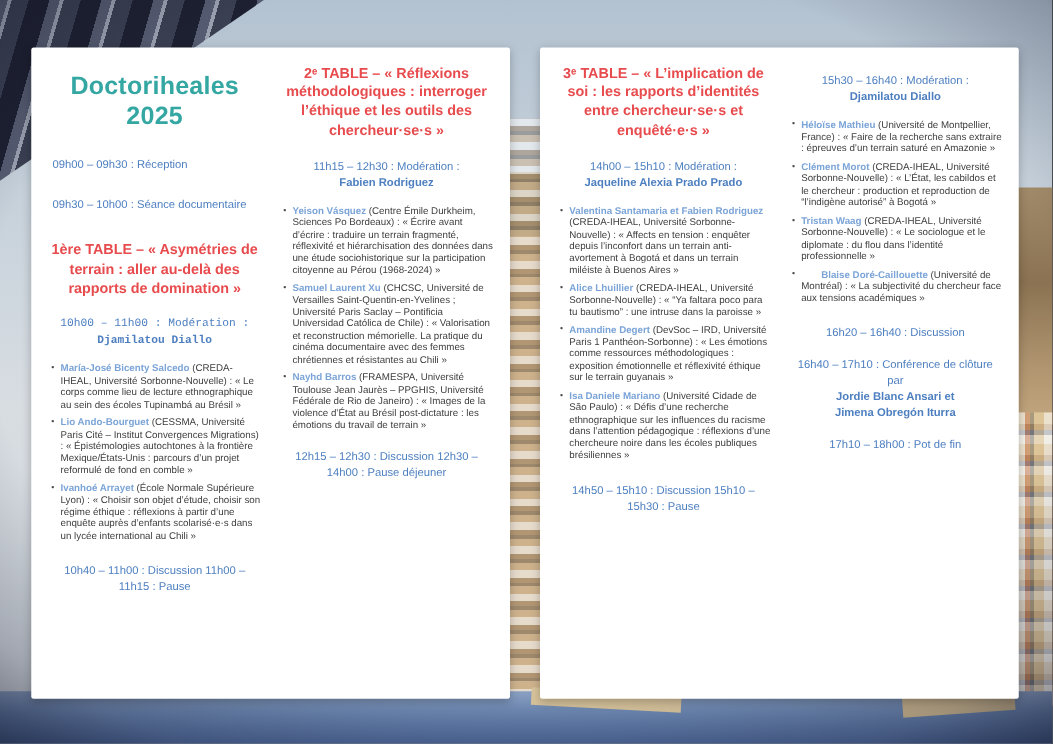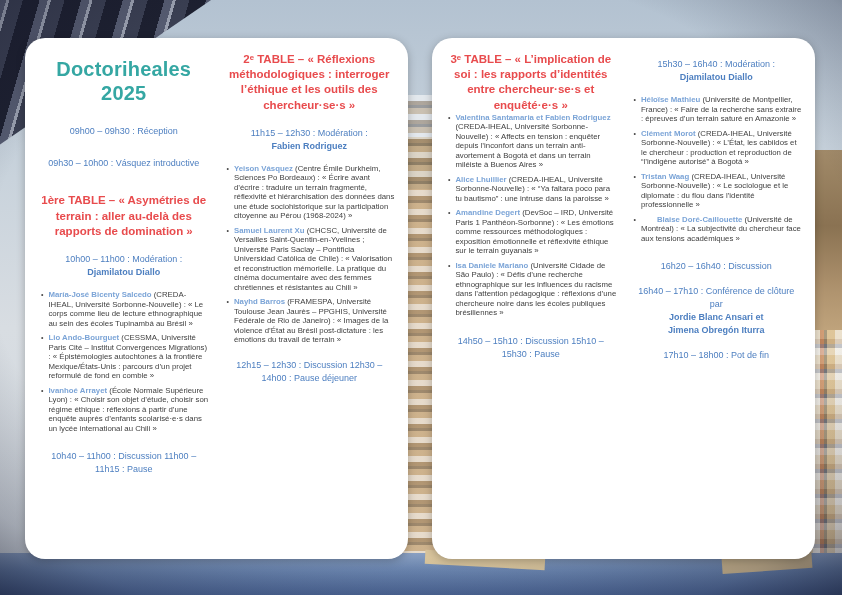"Doctoriheales" .card { border-radius: 20px -> 2px }
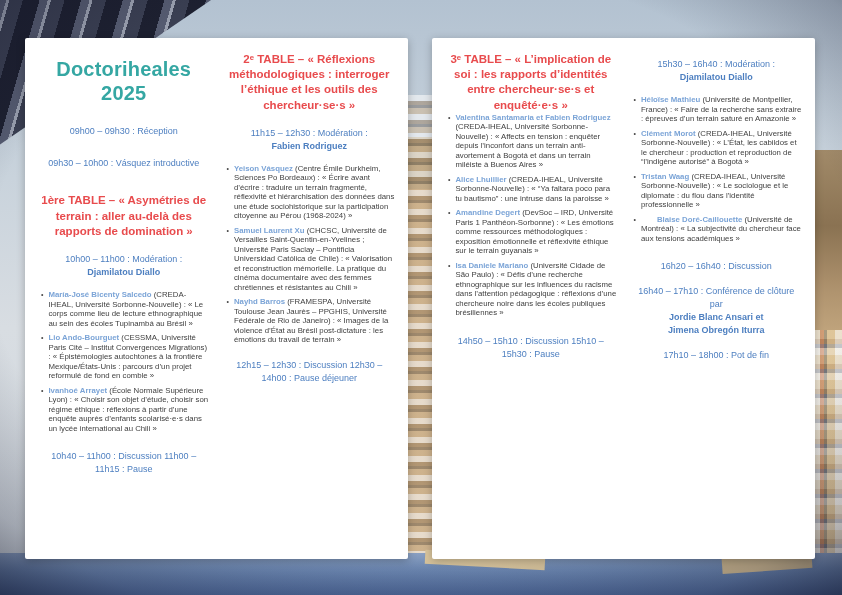"09h00 – 09h30 : Réception" .sched { text-align: center -> none }
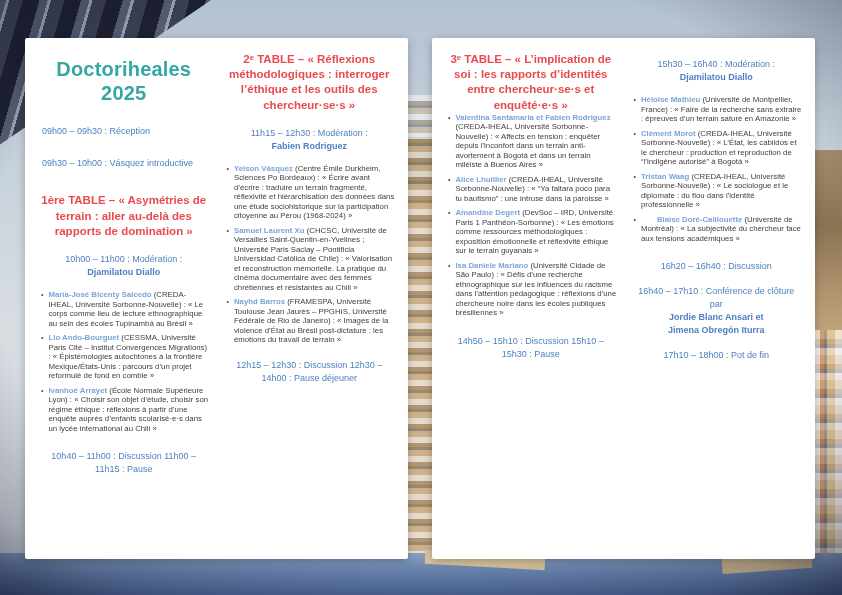"14h00 – 15h10 : Modération" p.mod { html: none -> <p> <span>14h00 – 15h10 : Modération :</span><br> <span>Jaqueline Alexia Prado Prado</span> </p> }
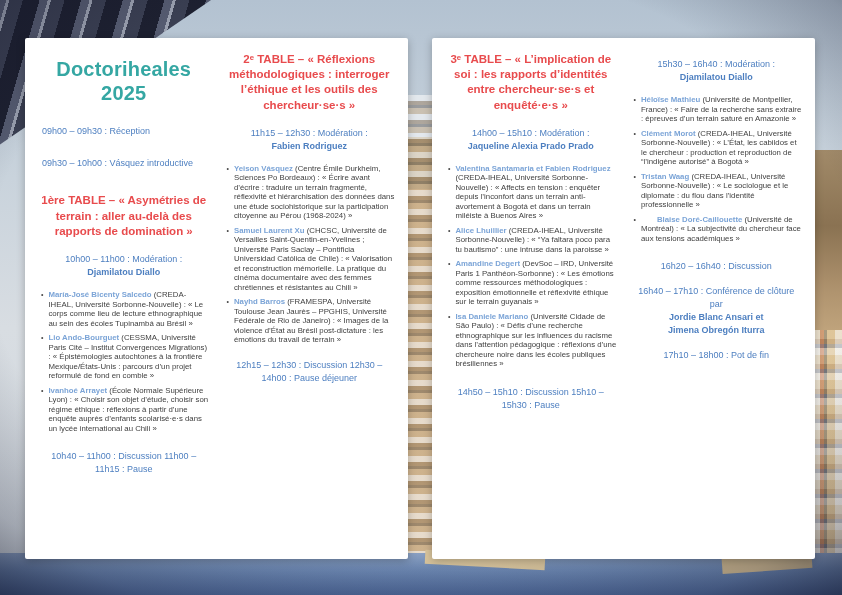"09h30 – 10h00 : Vásquez" p.sched { text: Vásquez introductive -> Séance documentaire }
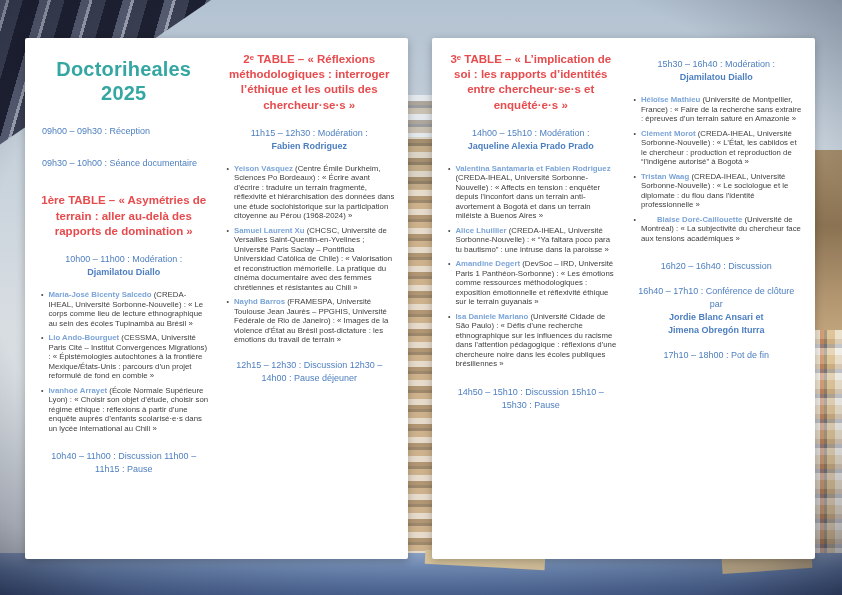"10h00 – 11h00 : Modération" p.mod { font-family: none -> Liberation Mono, monospace }
